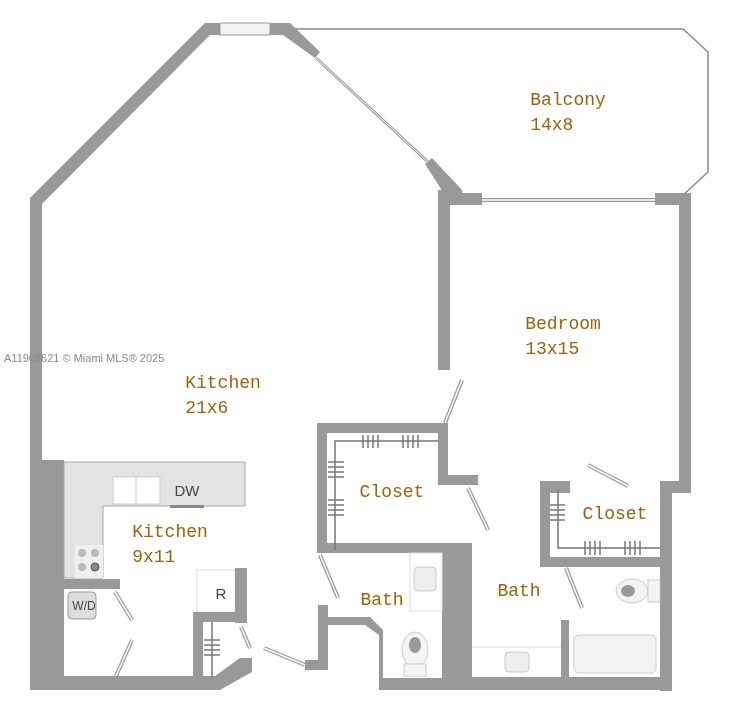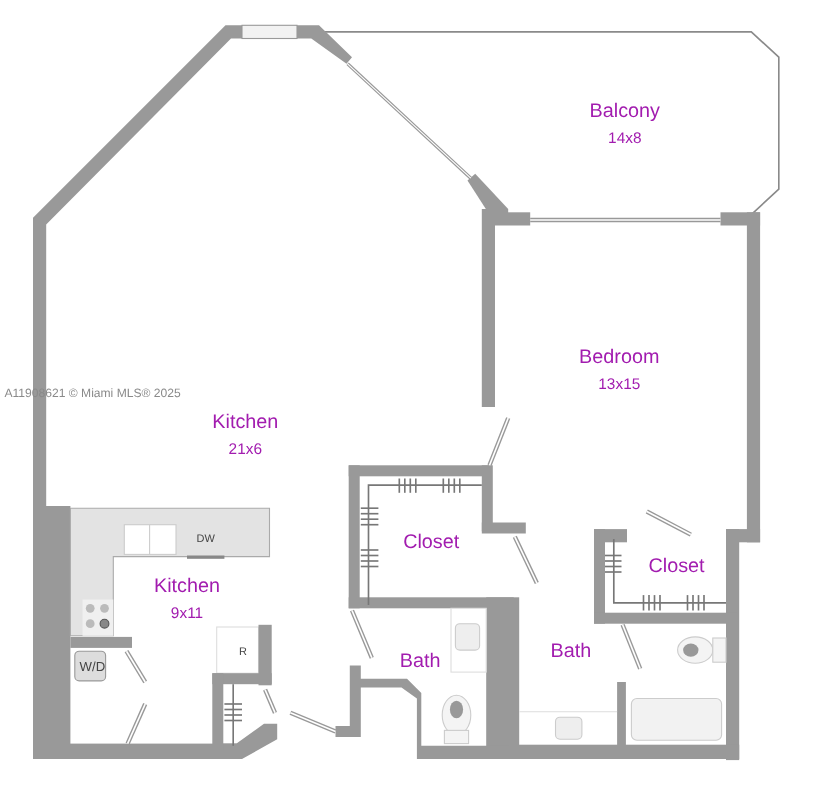"Balcony" .label { color: #a21caf -> #a16207; font-family: Liberation Sans, sans-serif -> Liberation Mono, monospace; text-align: center -> left }
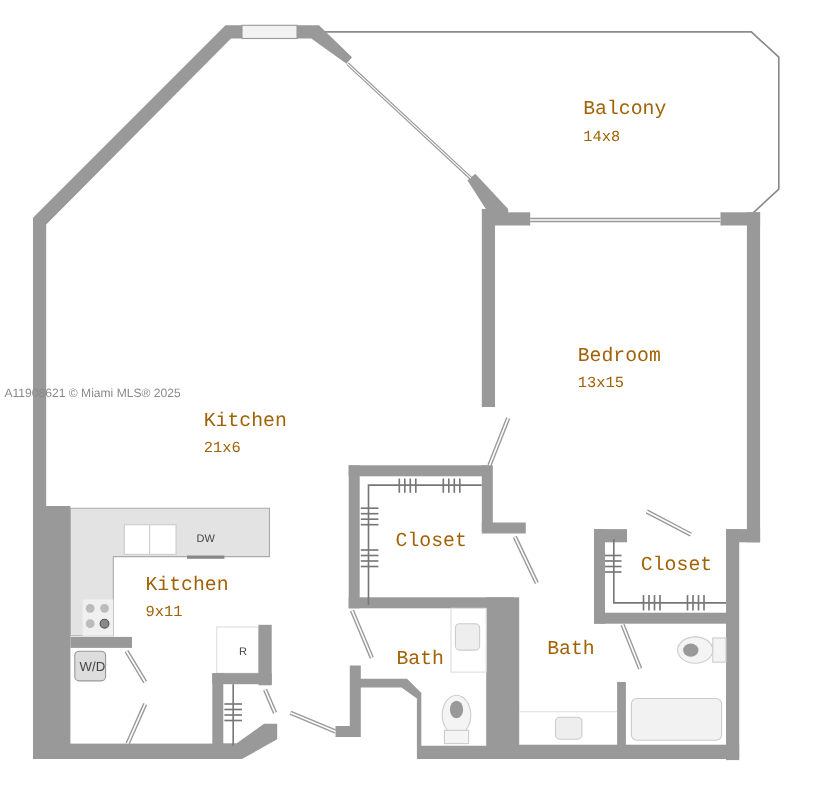"14x8" .label .dim { font-size: 14px -> 18px }
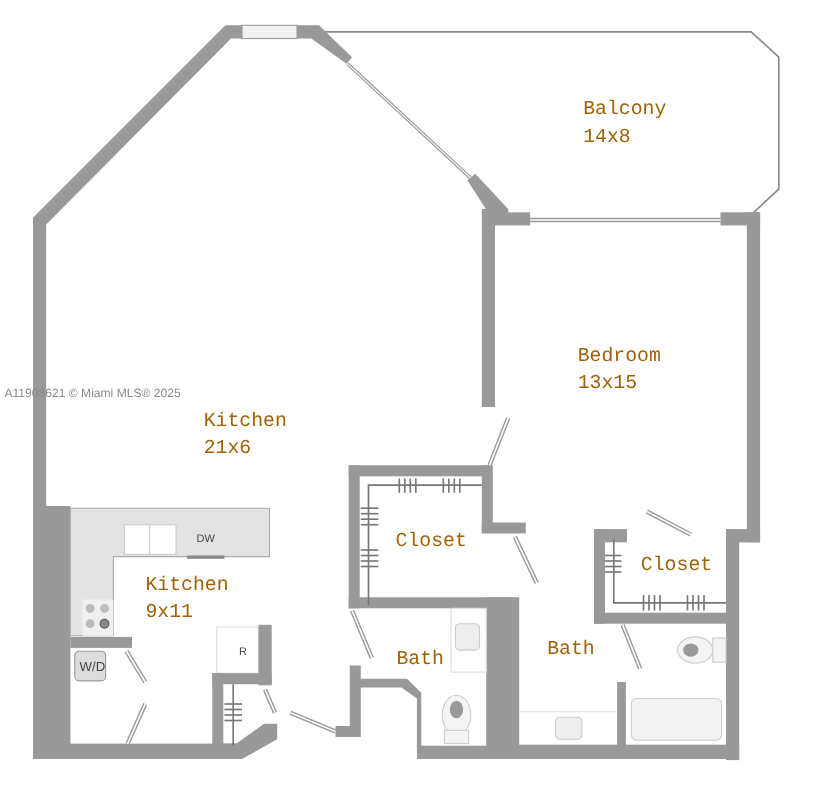"DW" .small { font-size: 10px -> 15px }
